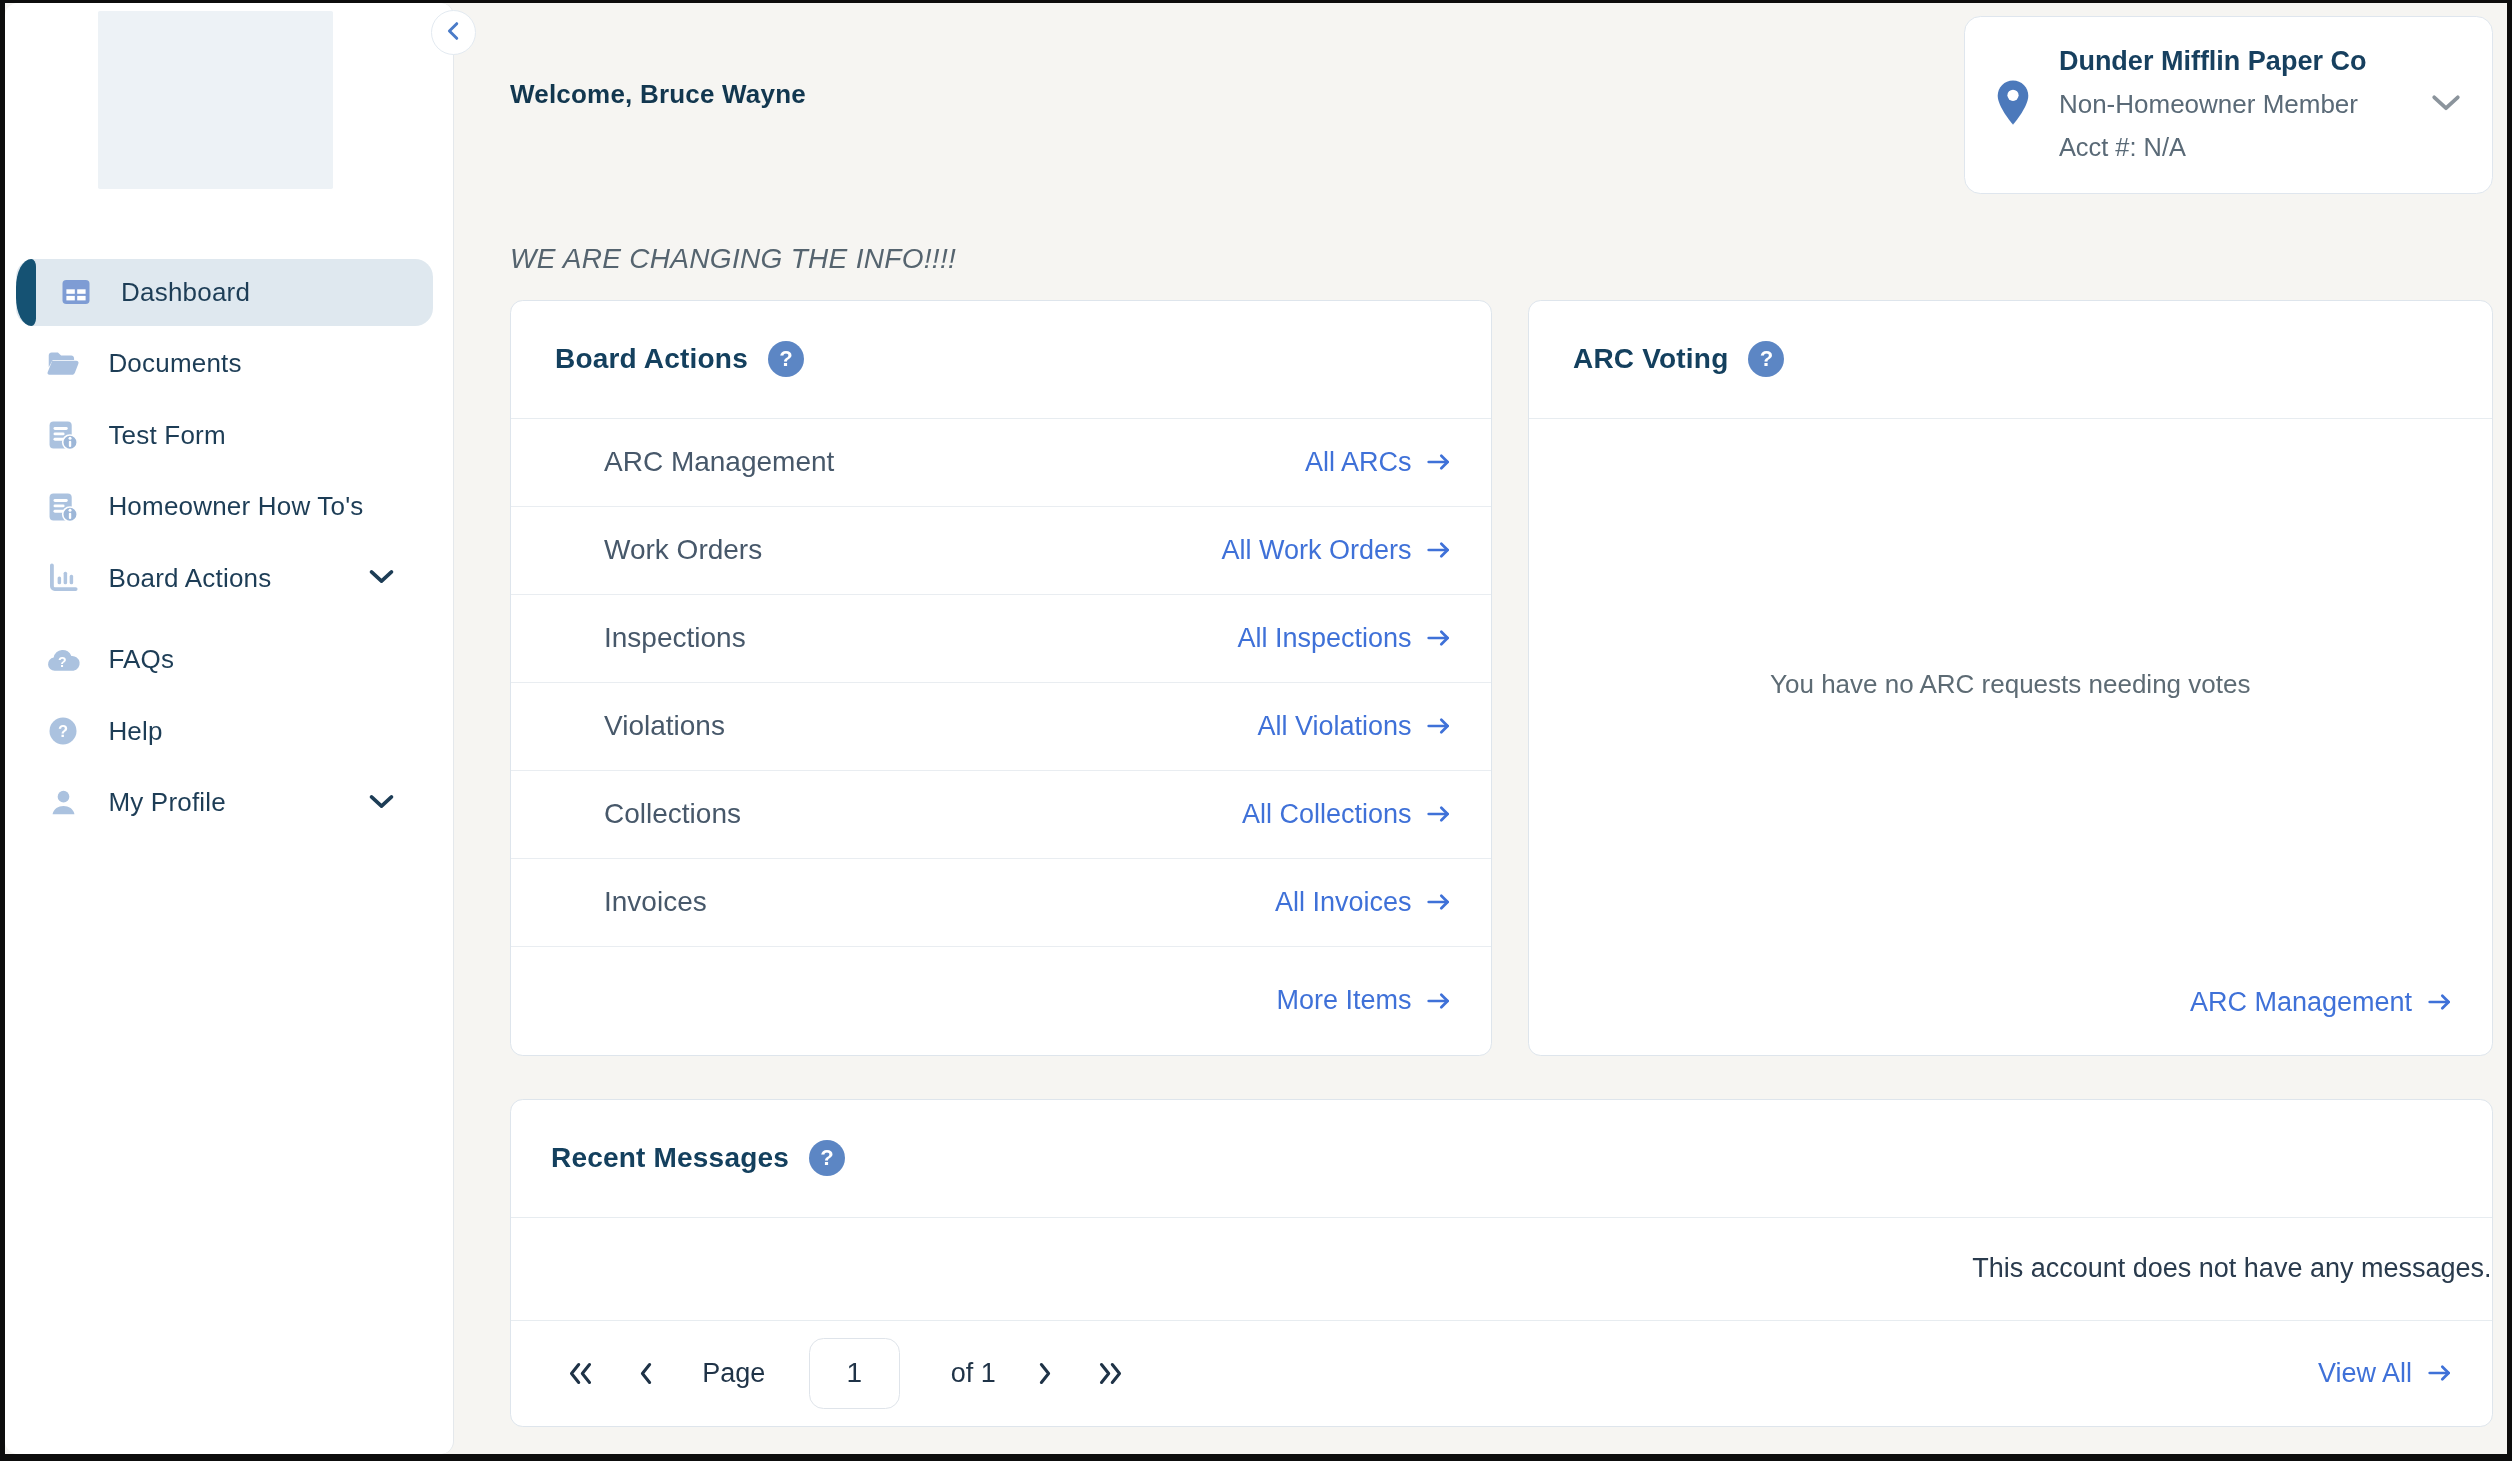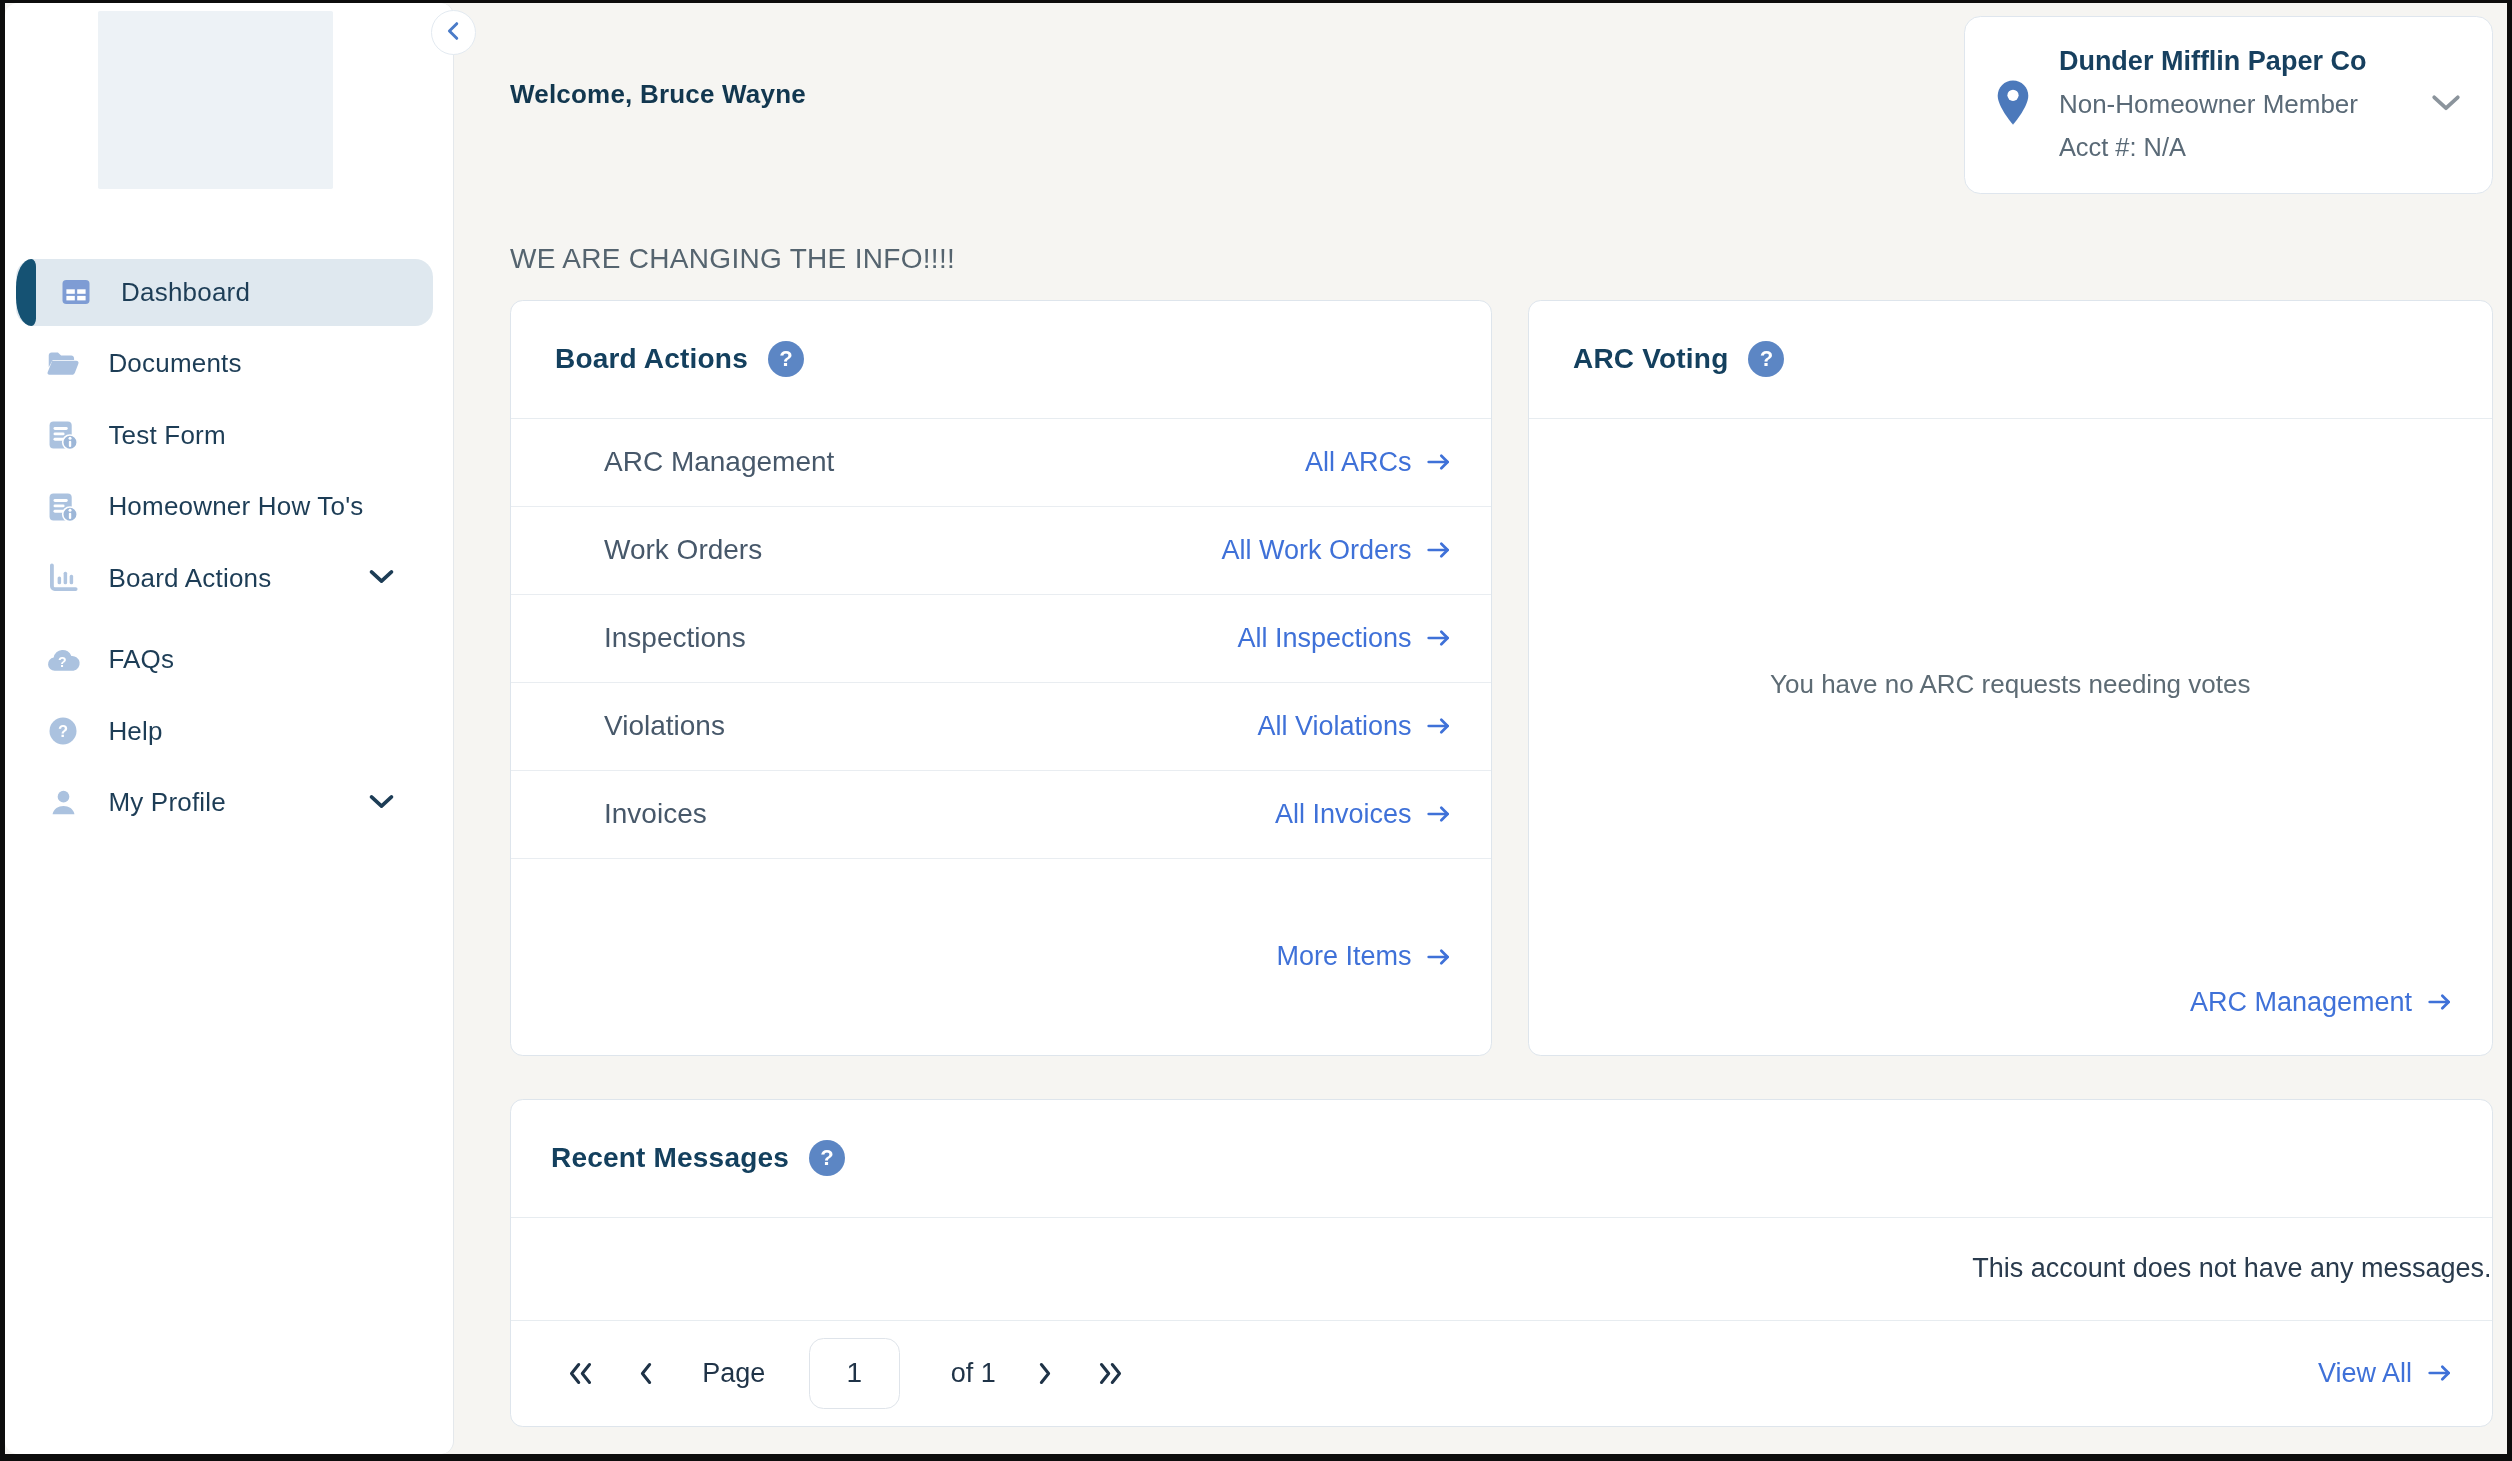"WE ARE CHANGING THE INFO!!!!" .notice { font-style: none -> italic }
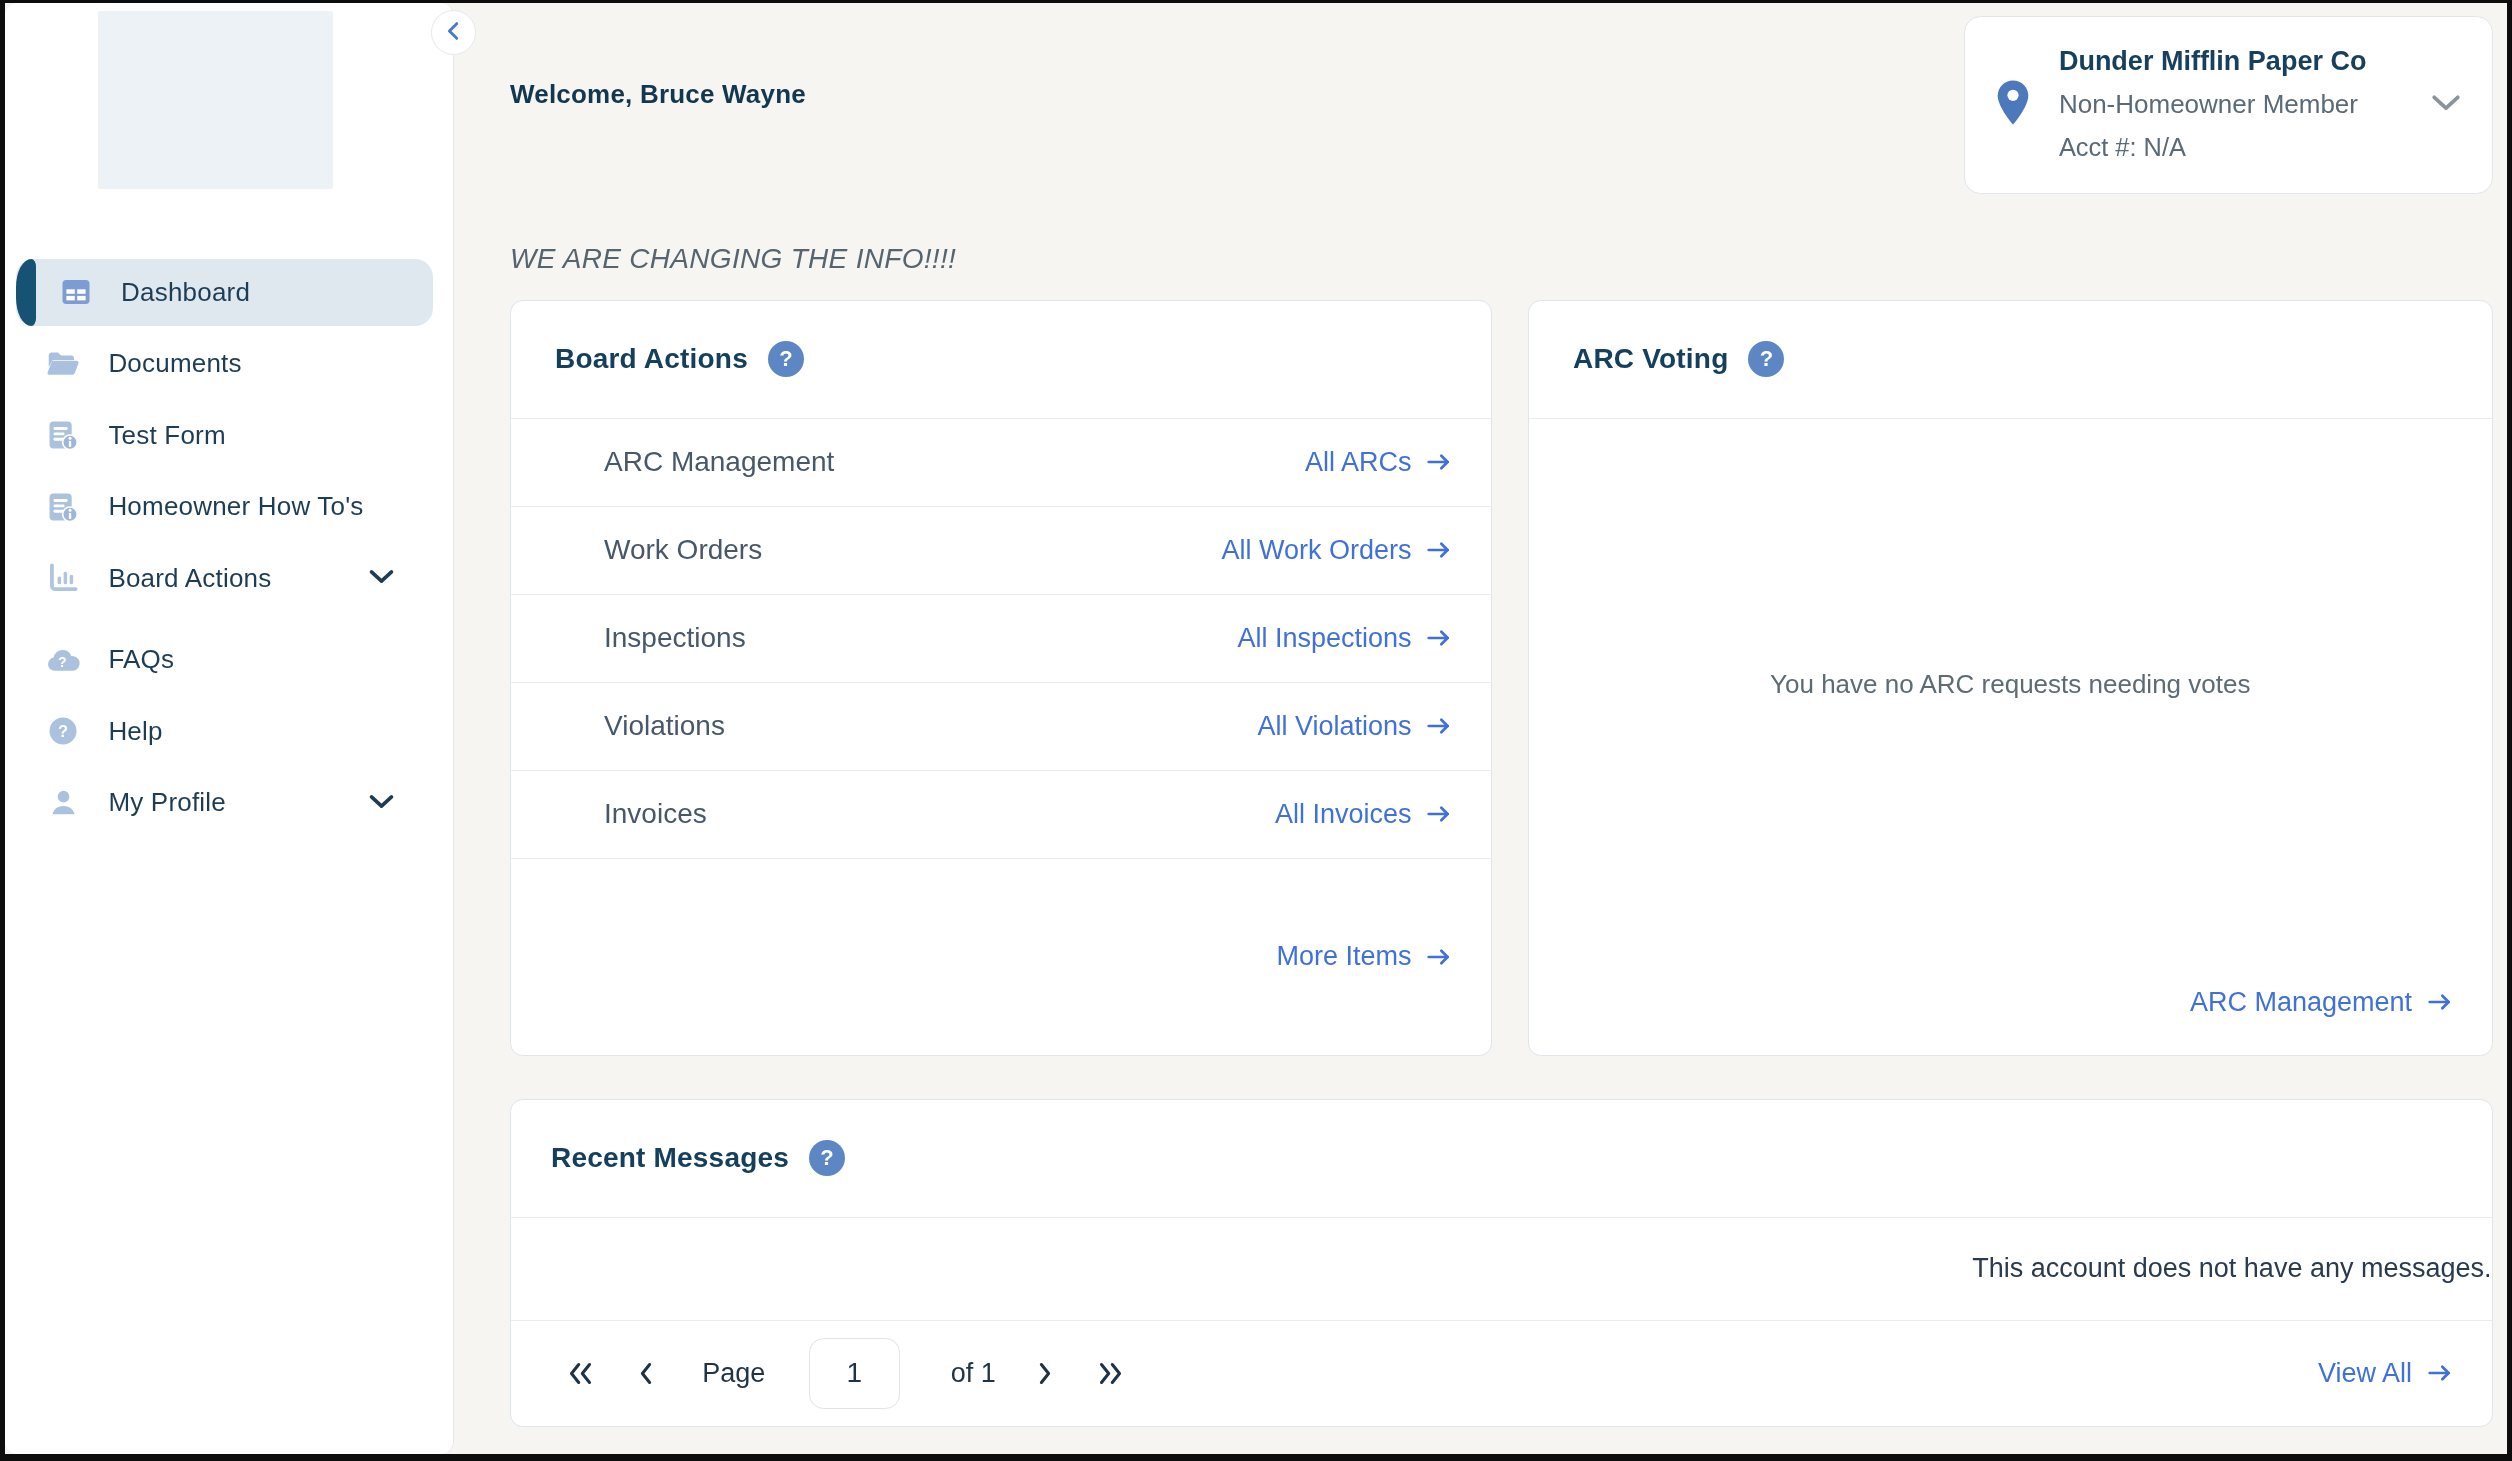"Collections" div.ba-row { html: none -> <div> <span>Collections</span> <span></span> <a> <span>All Collections</span> <svg> <line></line> <polyline></polyline> </svg> </a> </div> }
